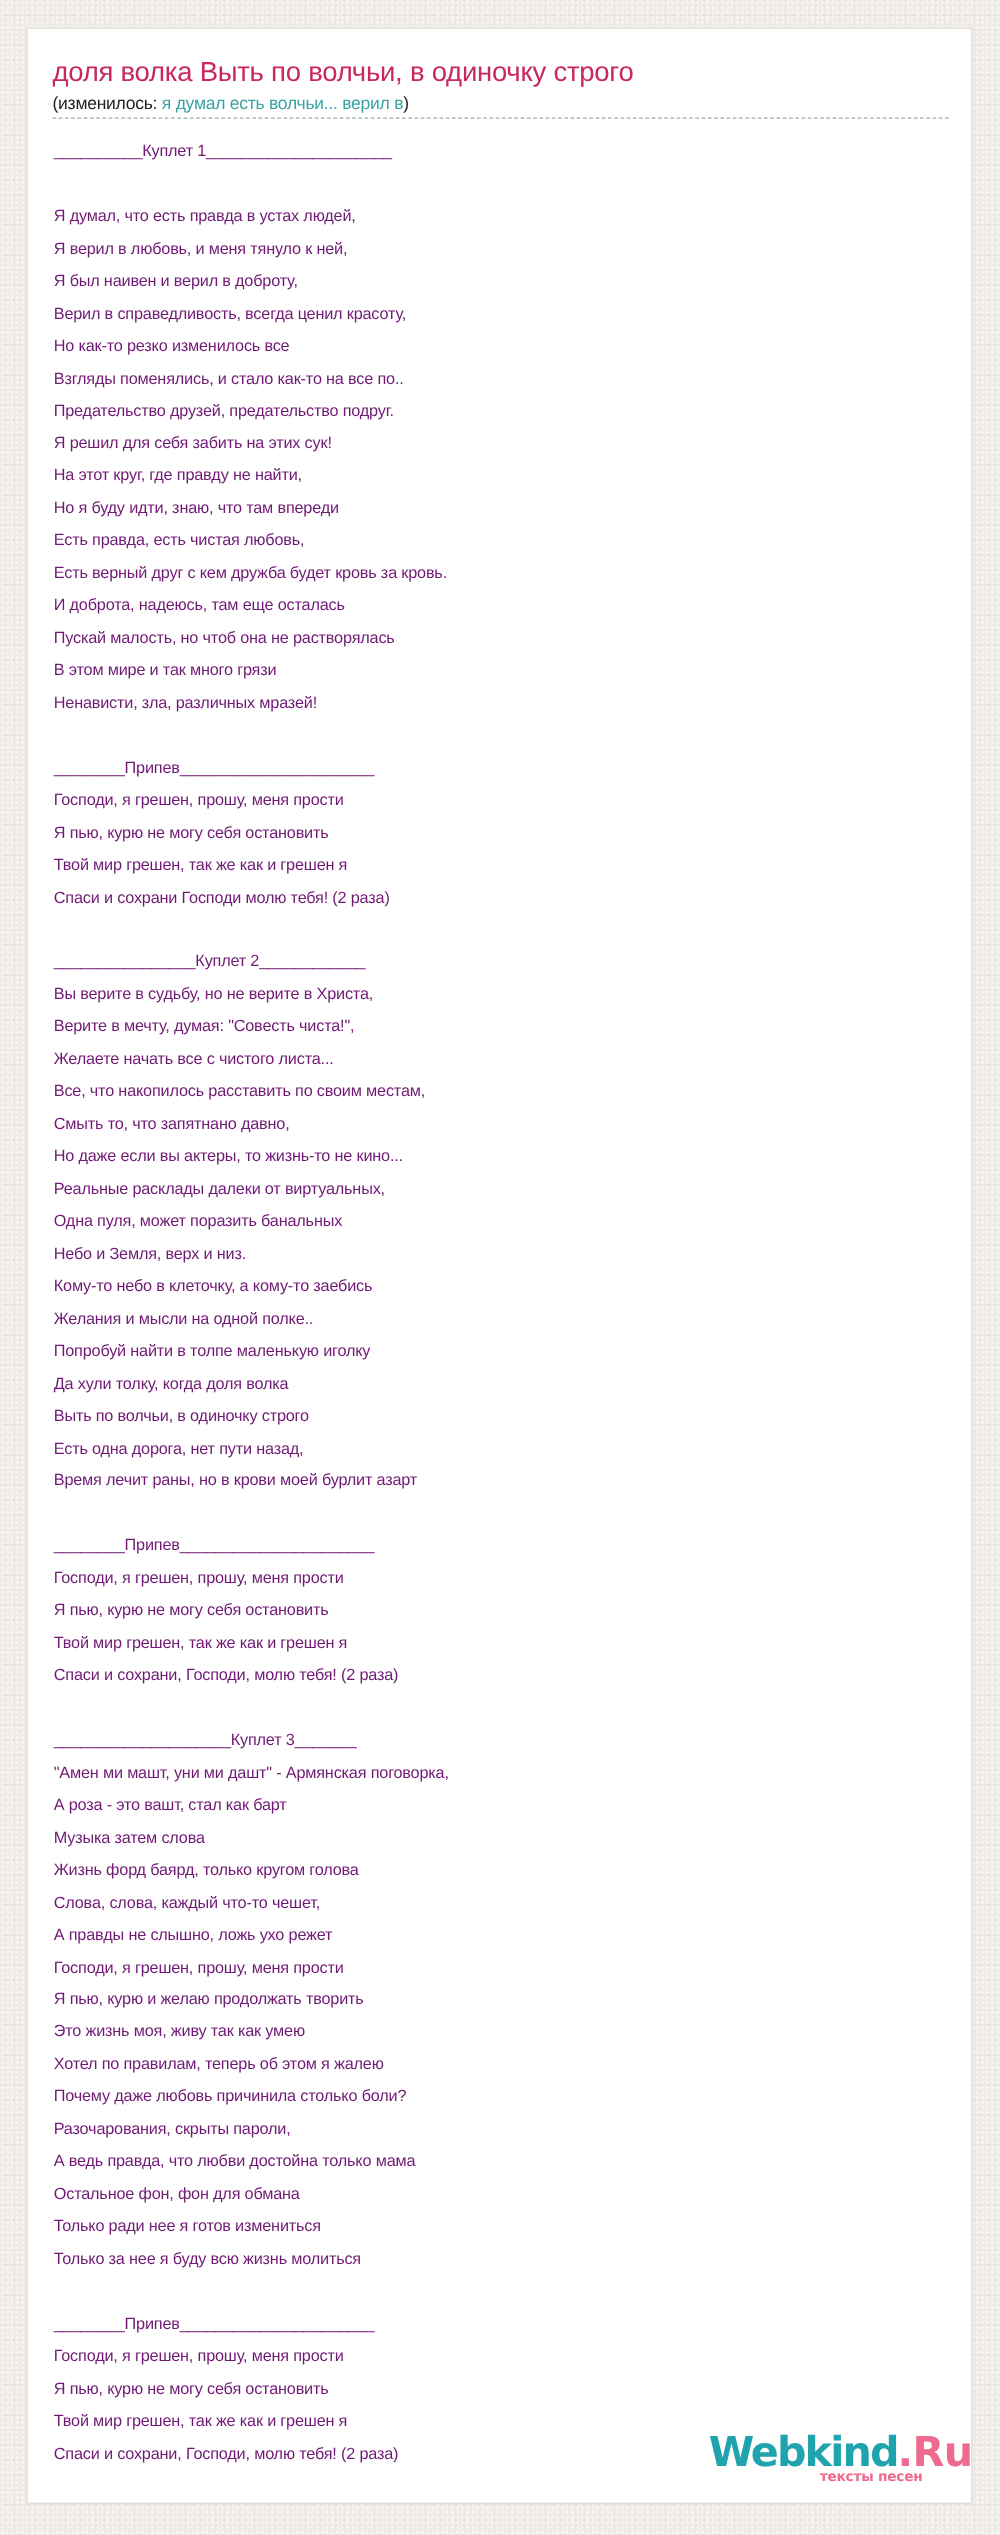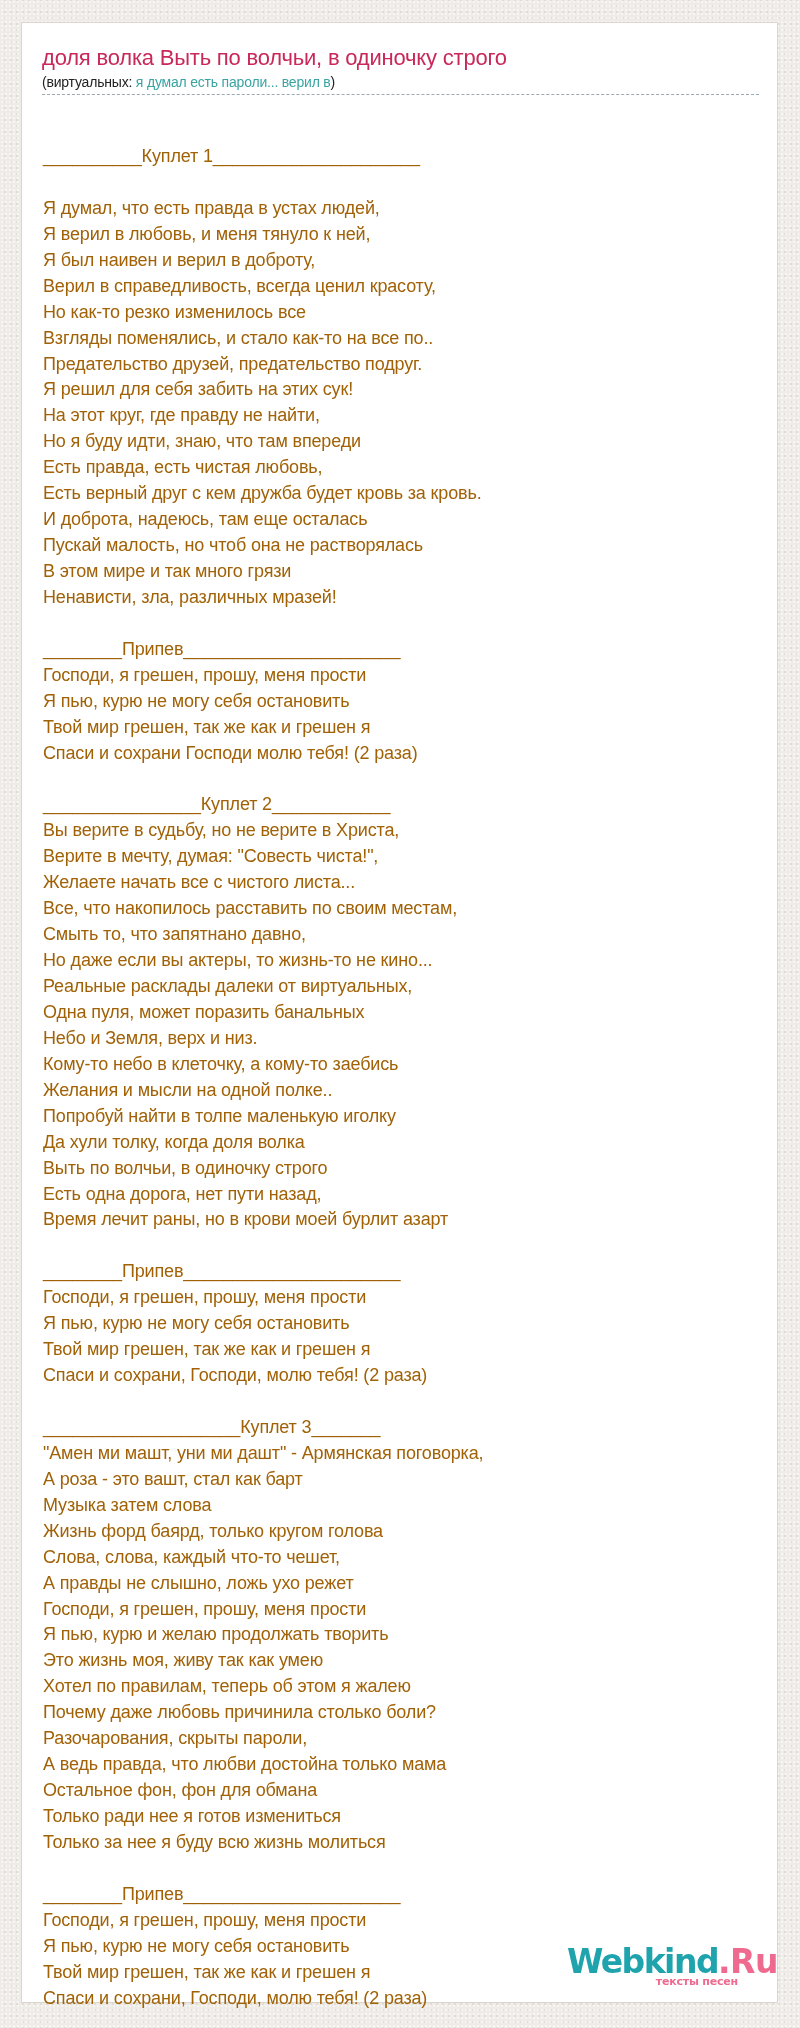"(виртуальных:" span { text: виртуальных -> изменилось }
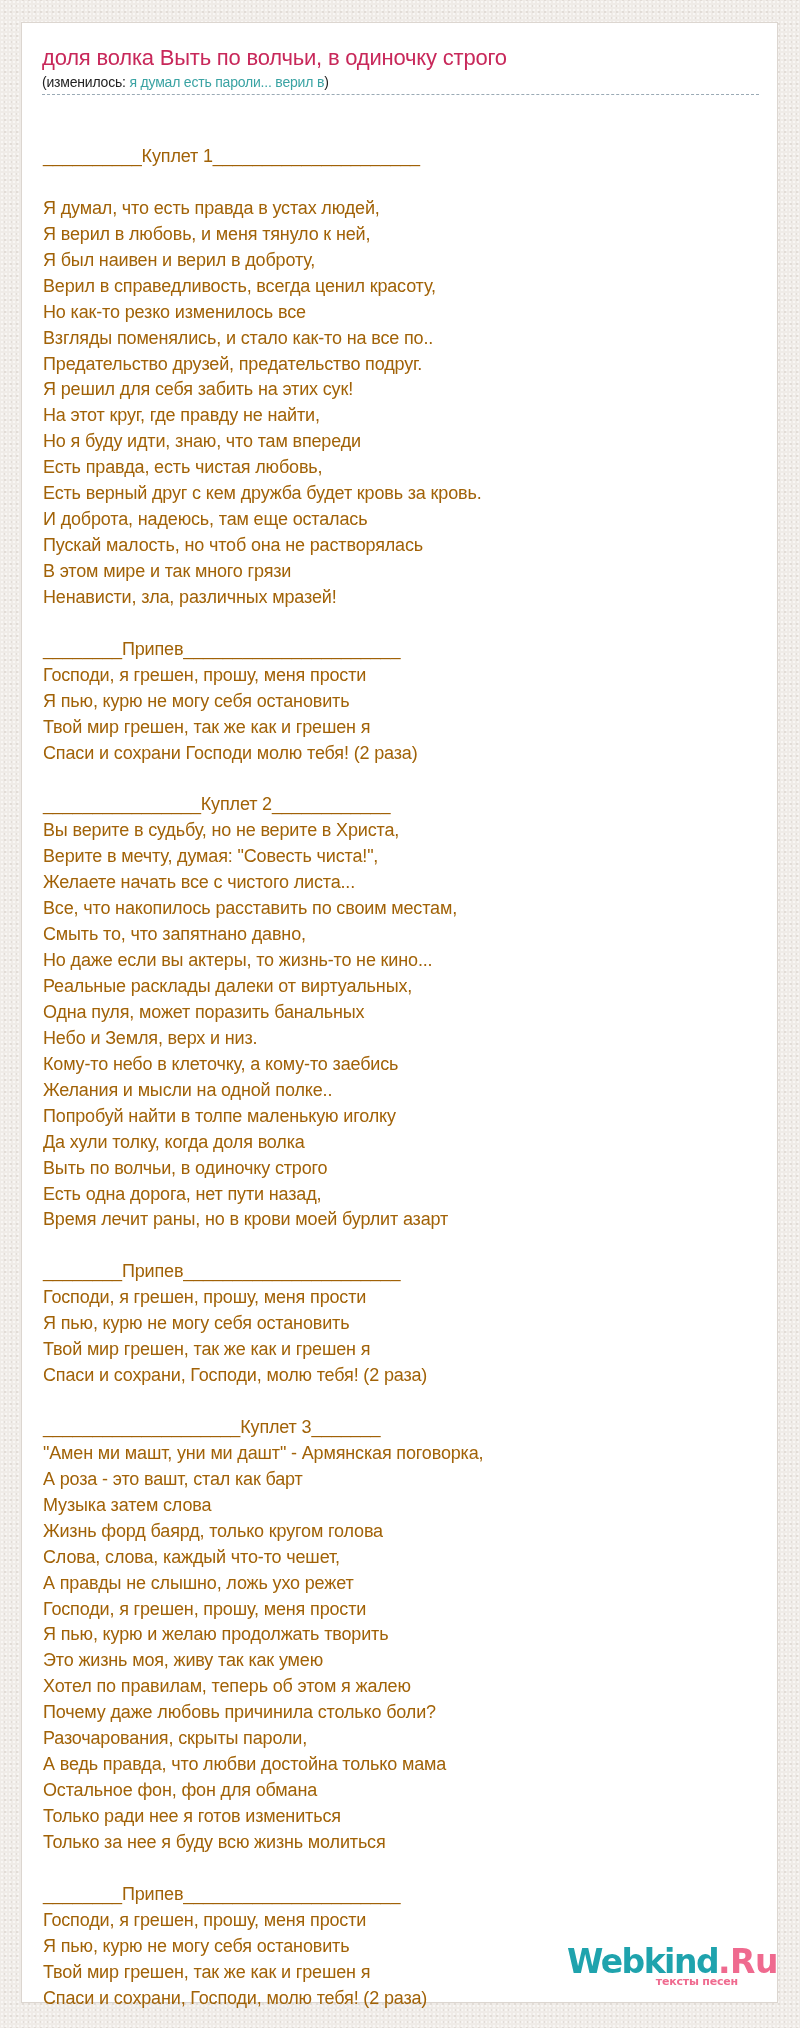"я думал есть пароли... верил" a.link { text: пароли -> волчьи }
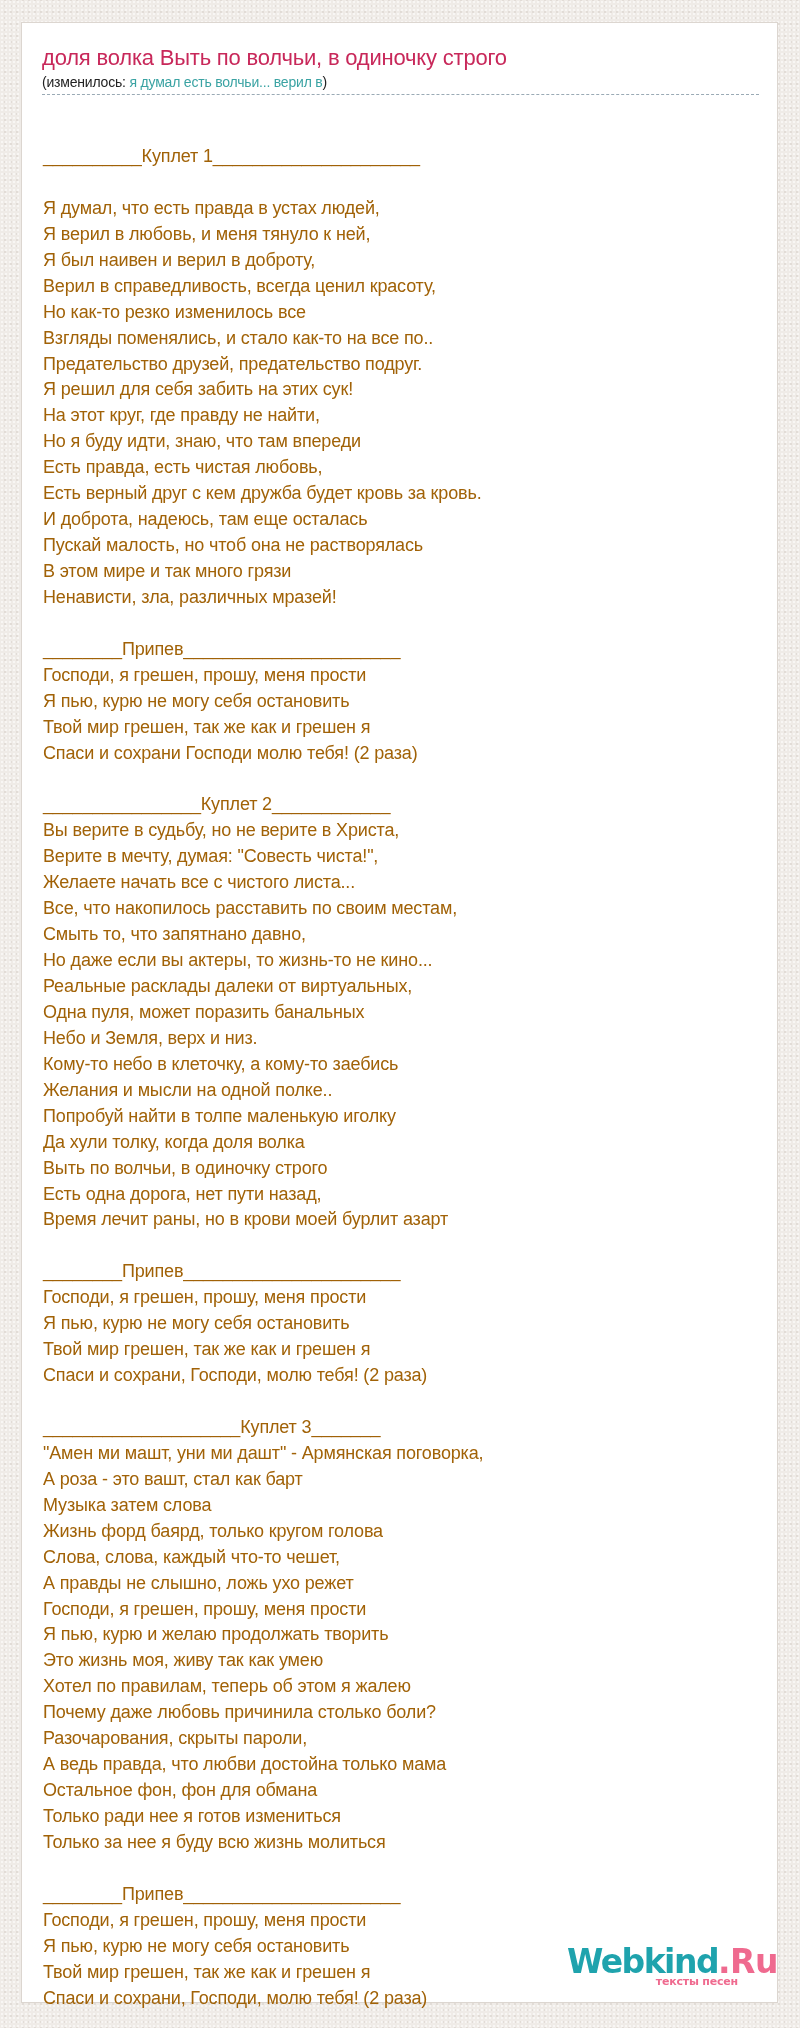"__________Куплет 1_____________________" .lyrics { color: #a16207 -> #701a75; font-size: 18px -> 13px; margin-top: 36px -> none }
